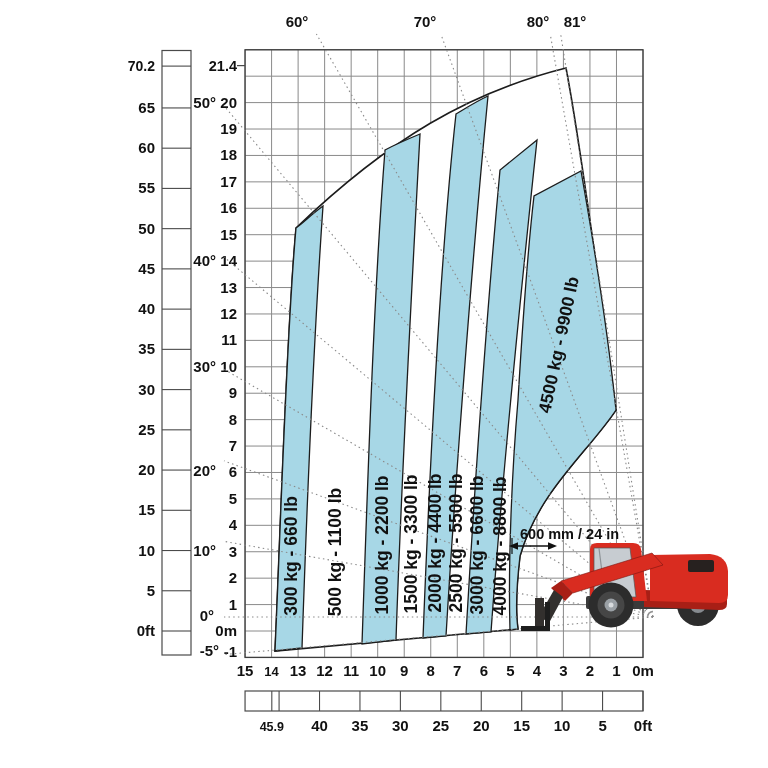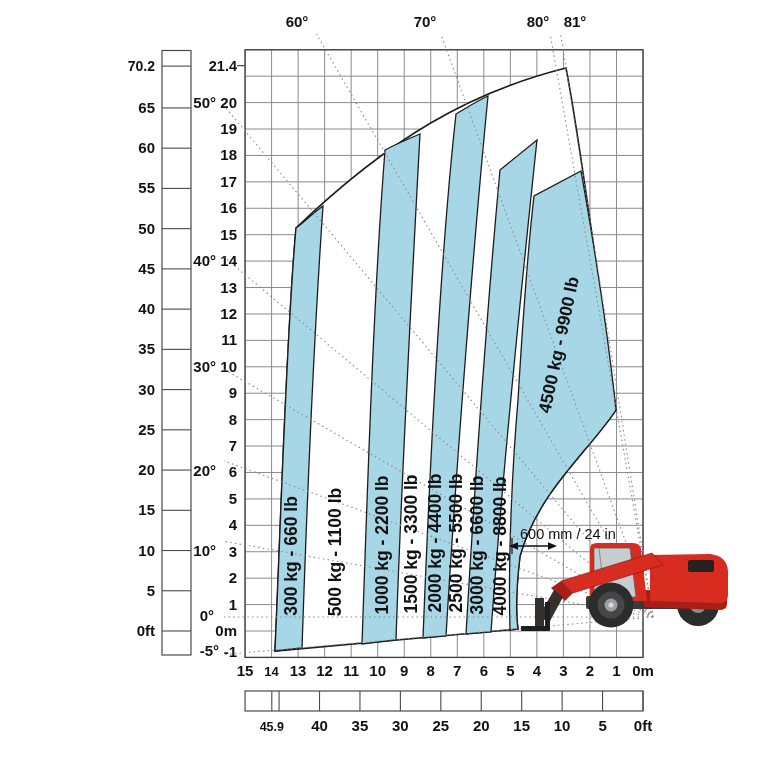"600 mm / 24 in" .note { font-weight: normal -> bold }
